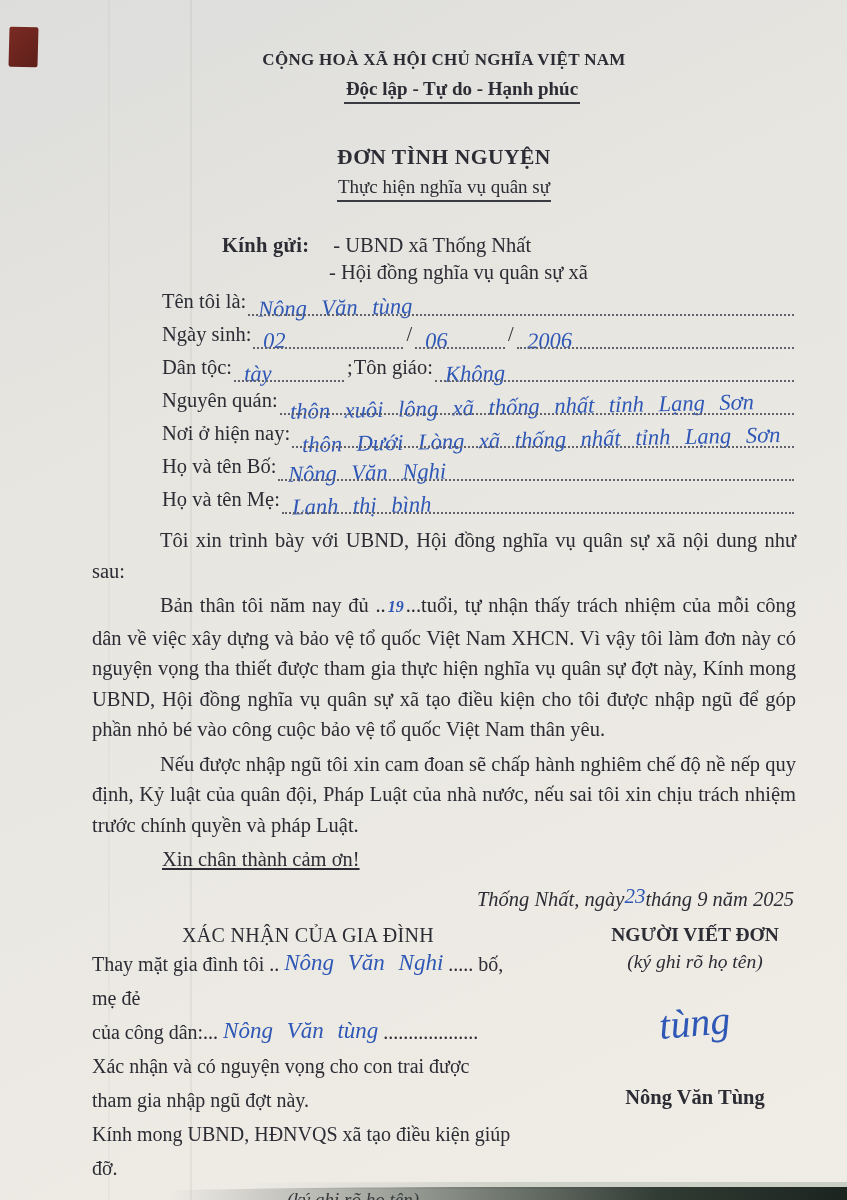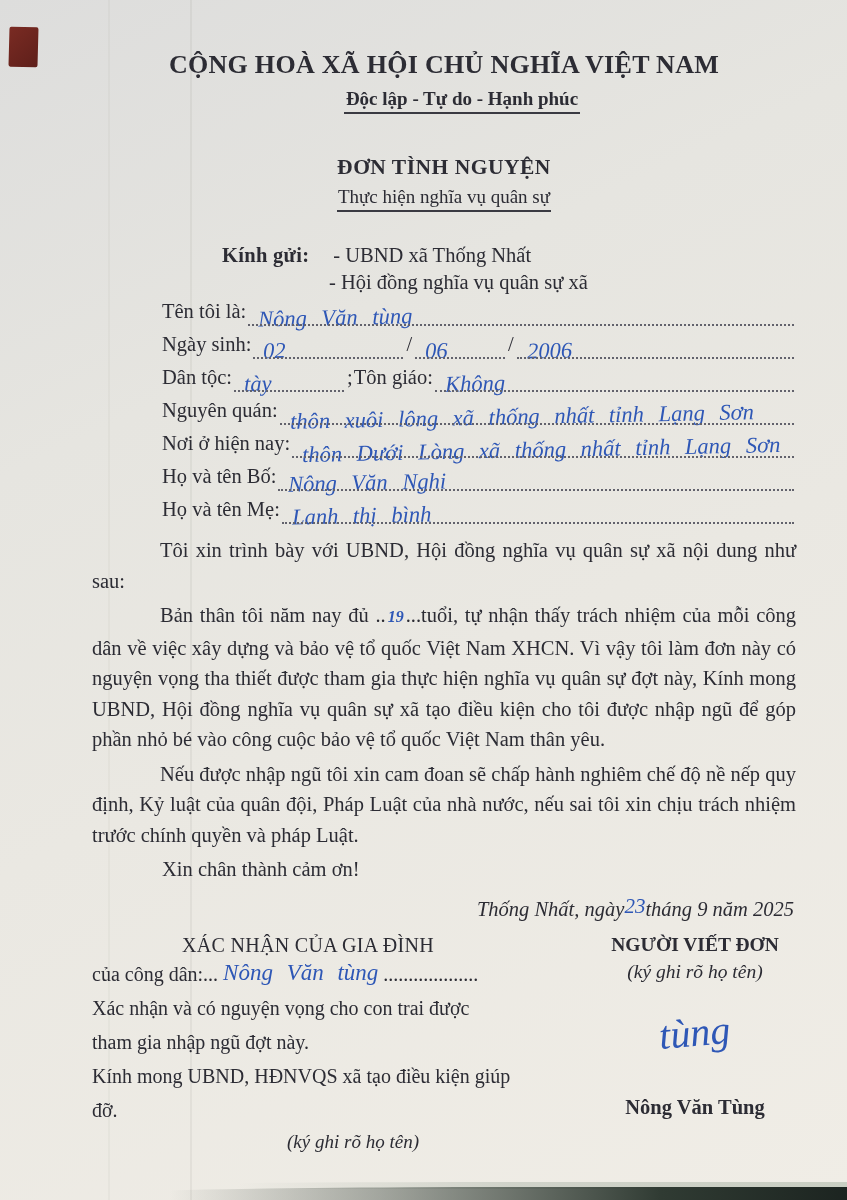"CỘNG HOÀ XÃ HỘI CHỦ" .h-national { font-size: 26px -> 17px }
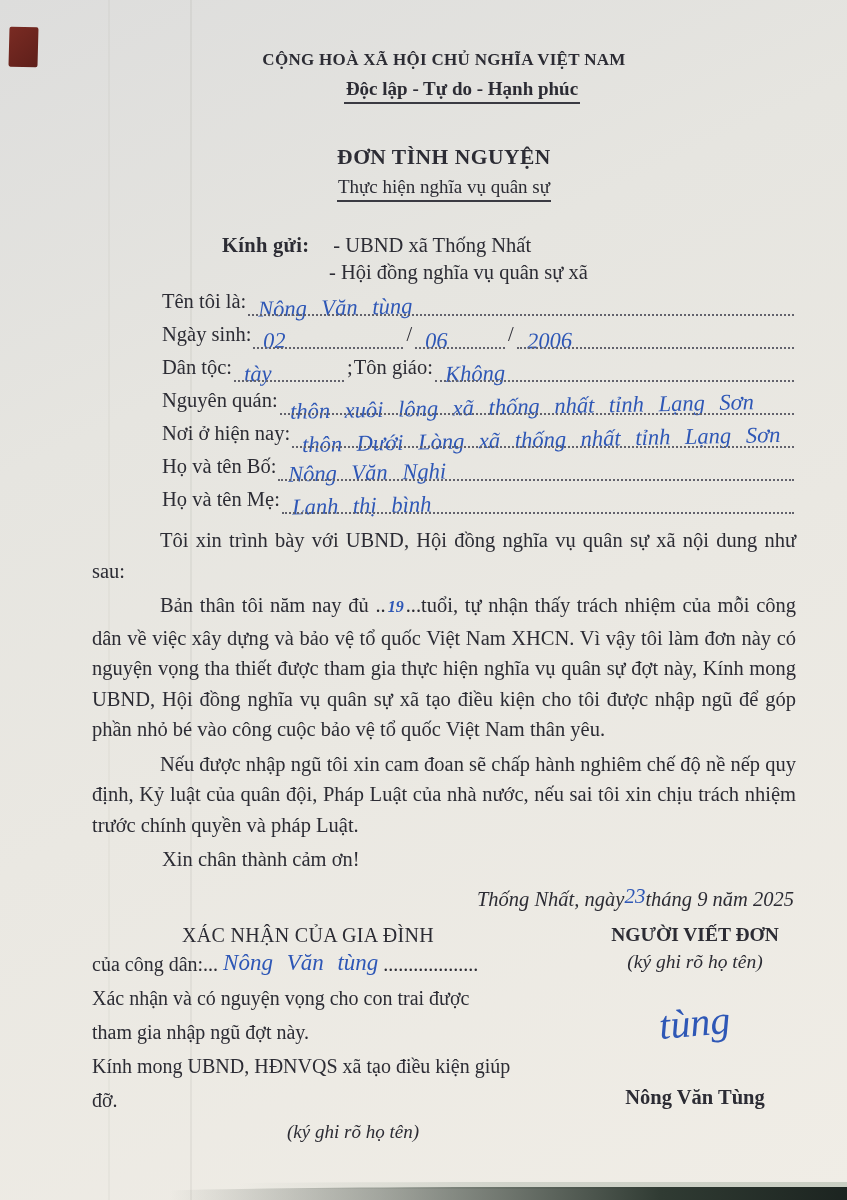"Xin chân thành cảm ơn!" .thanks { text-decoration: none -> underline }
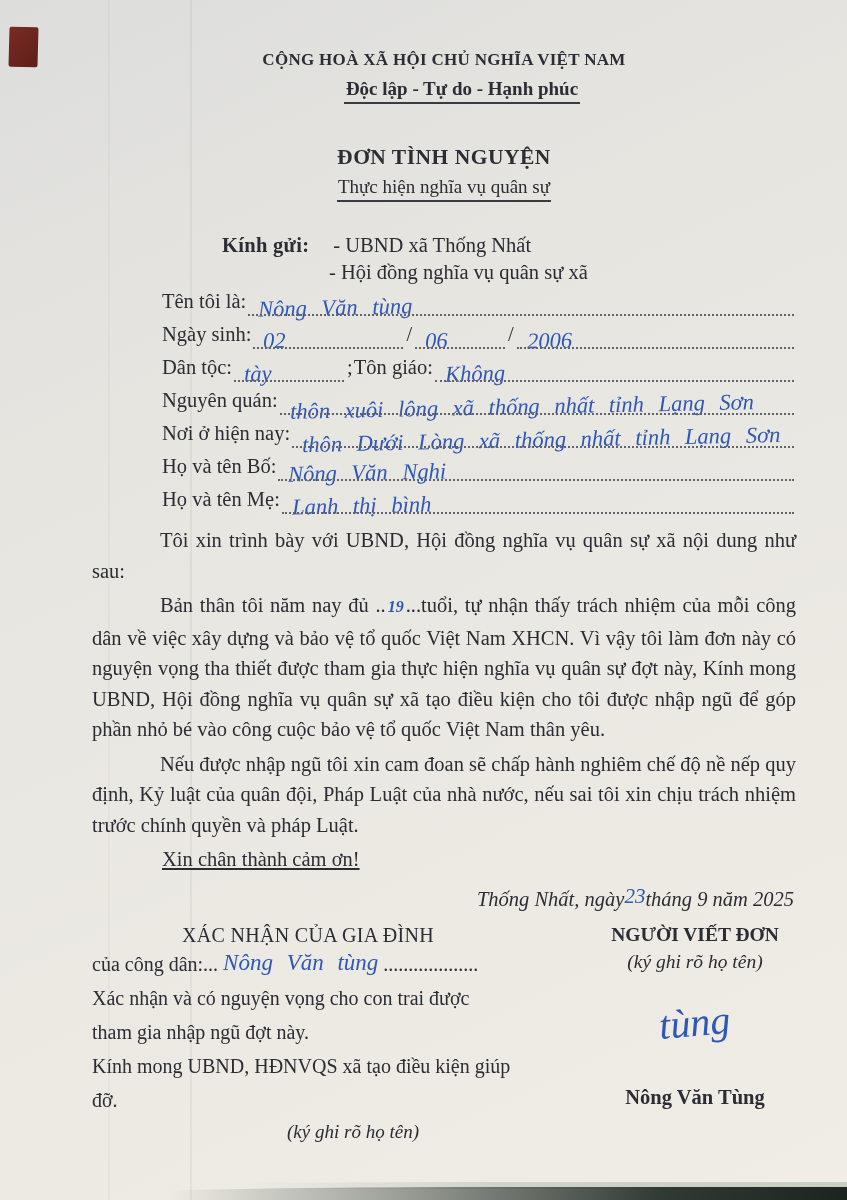"Thay mặt gia đình tôi" div.fam-line { html: none -> <div> <span>Thay mặt gia đình tôi ..</span> <span>Nông Văn Nghi</span> <span>..... bố, mẹ đẻ</span> </div> }
